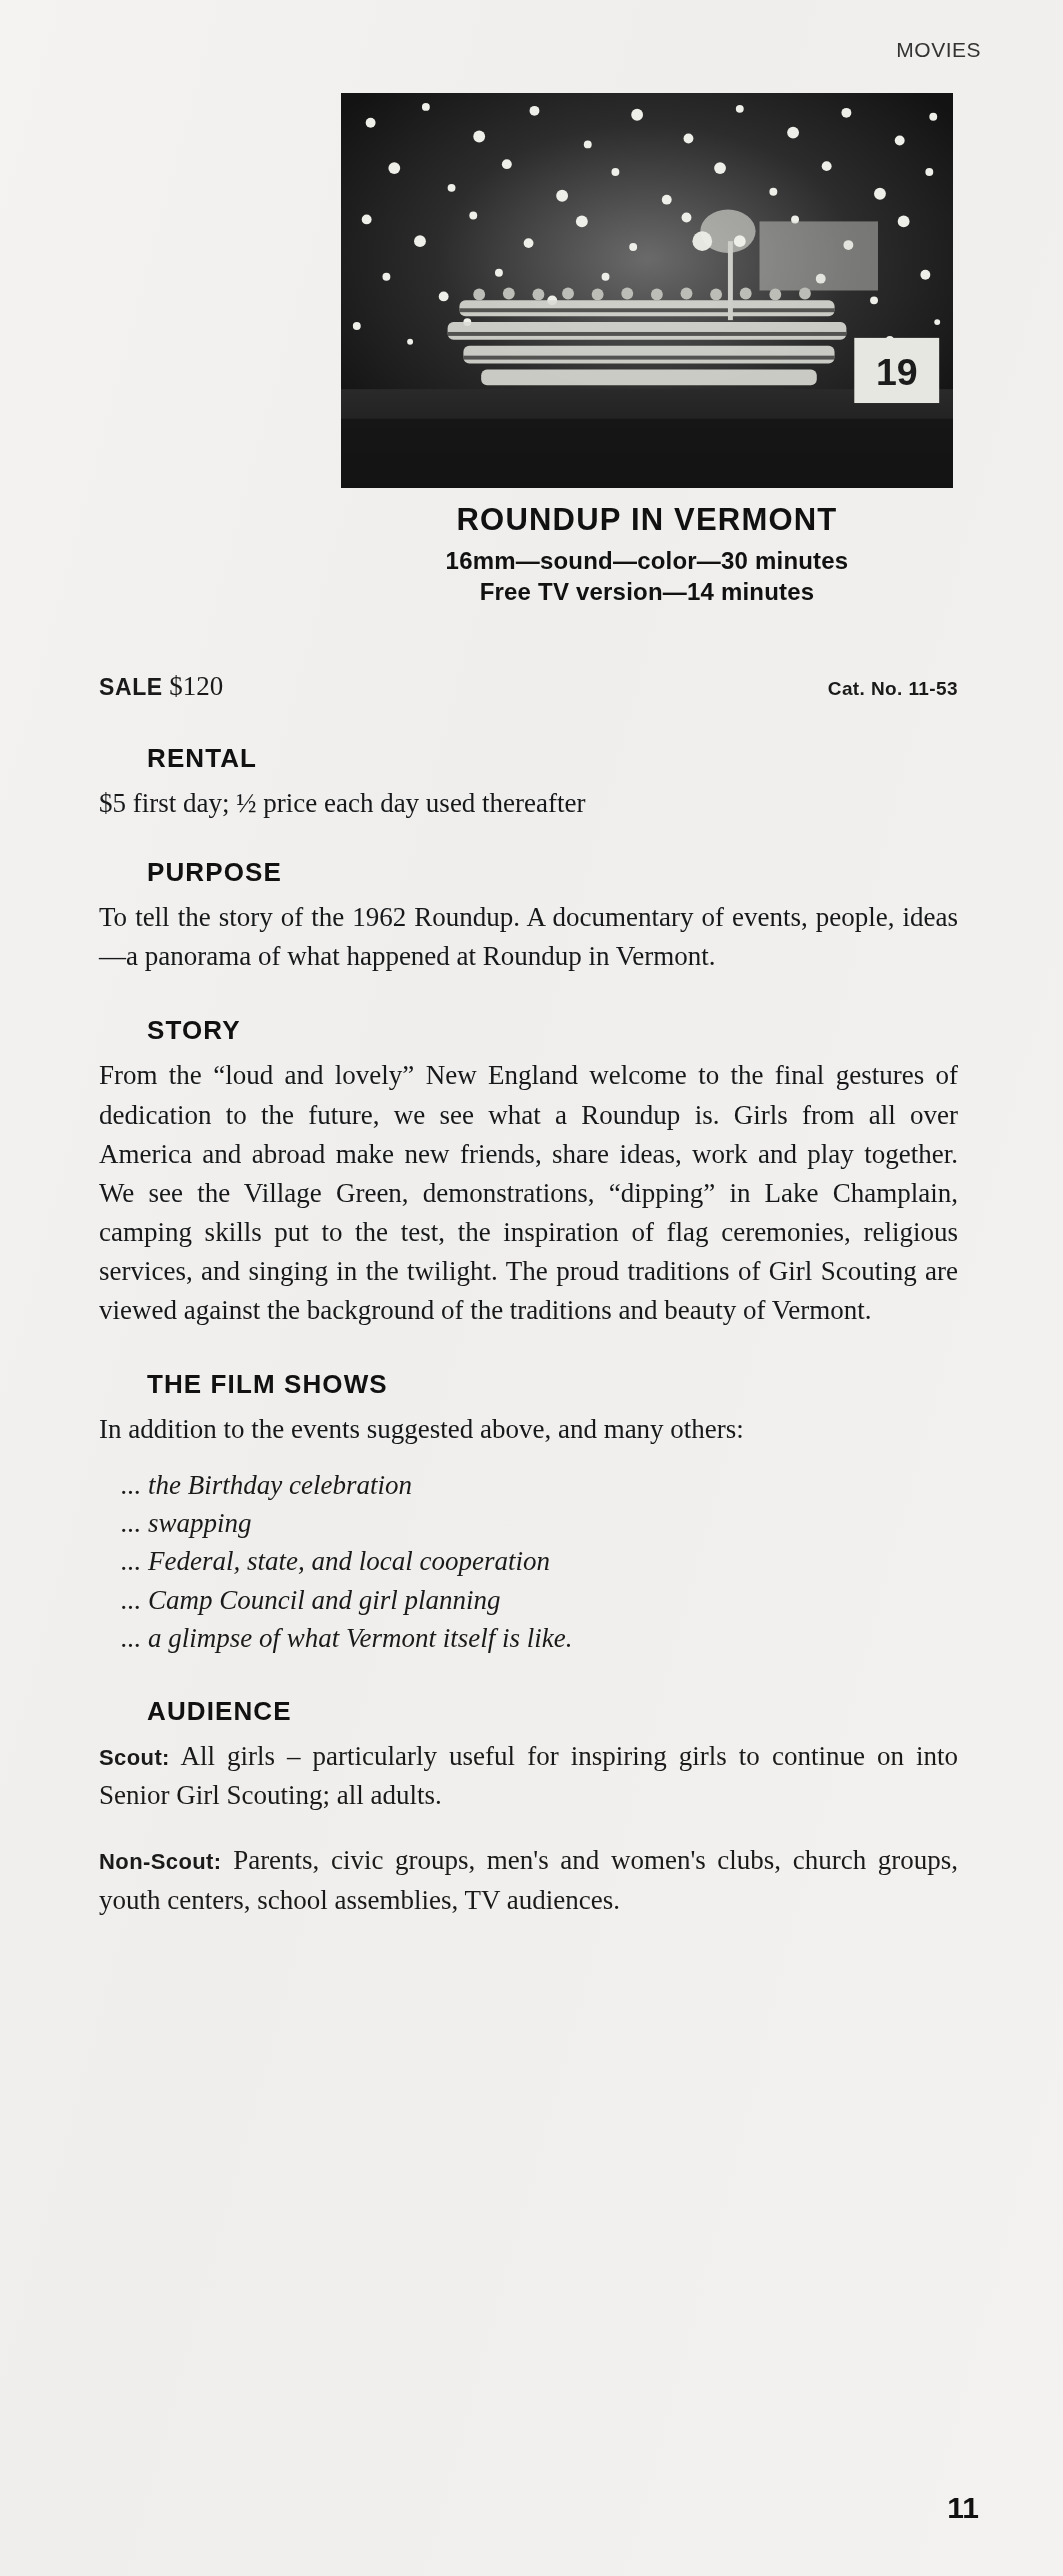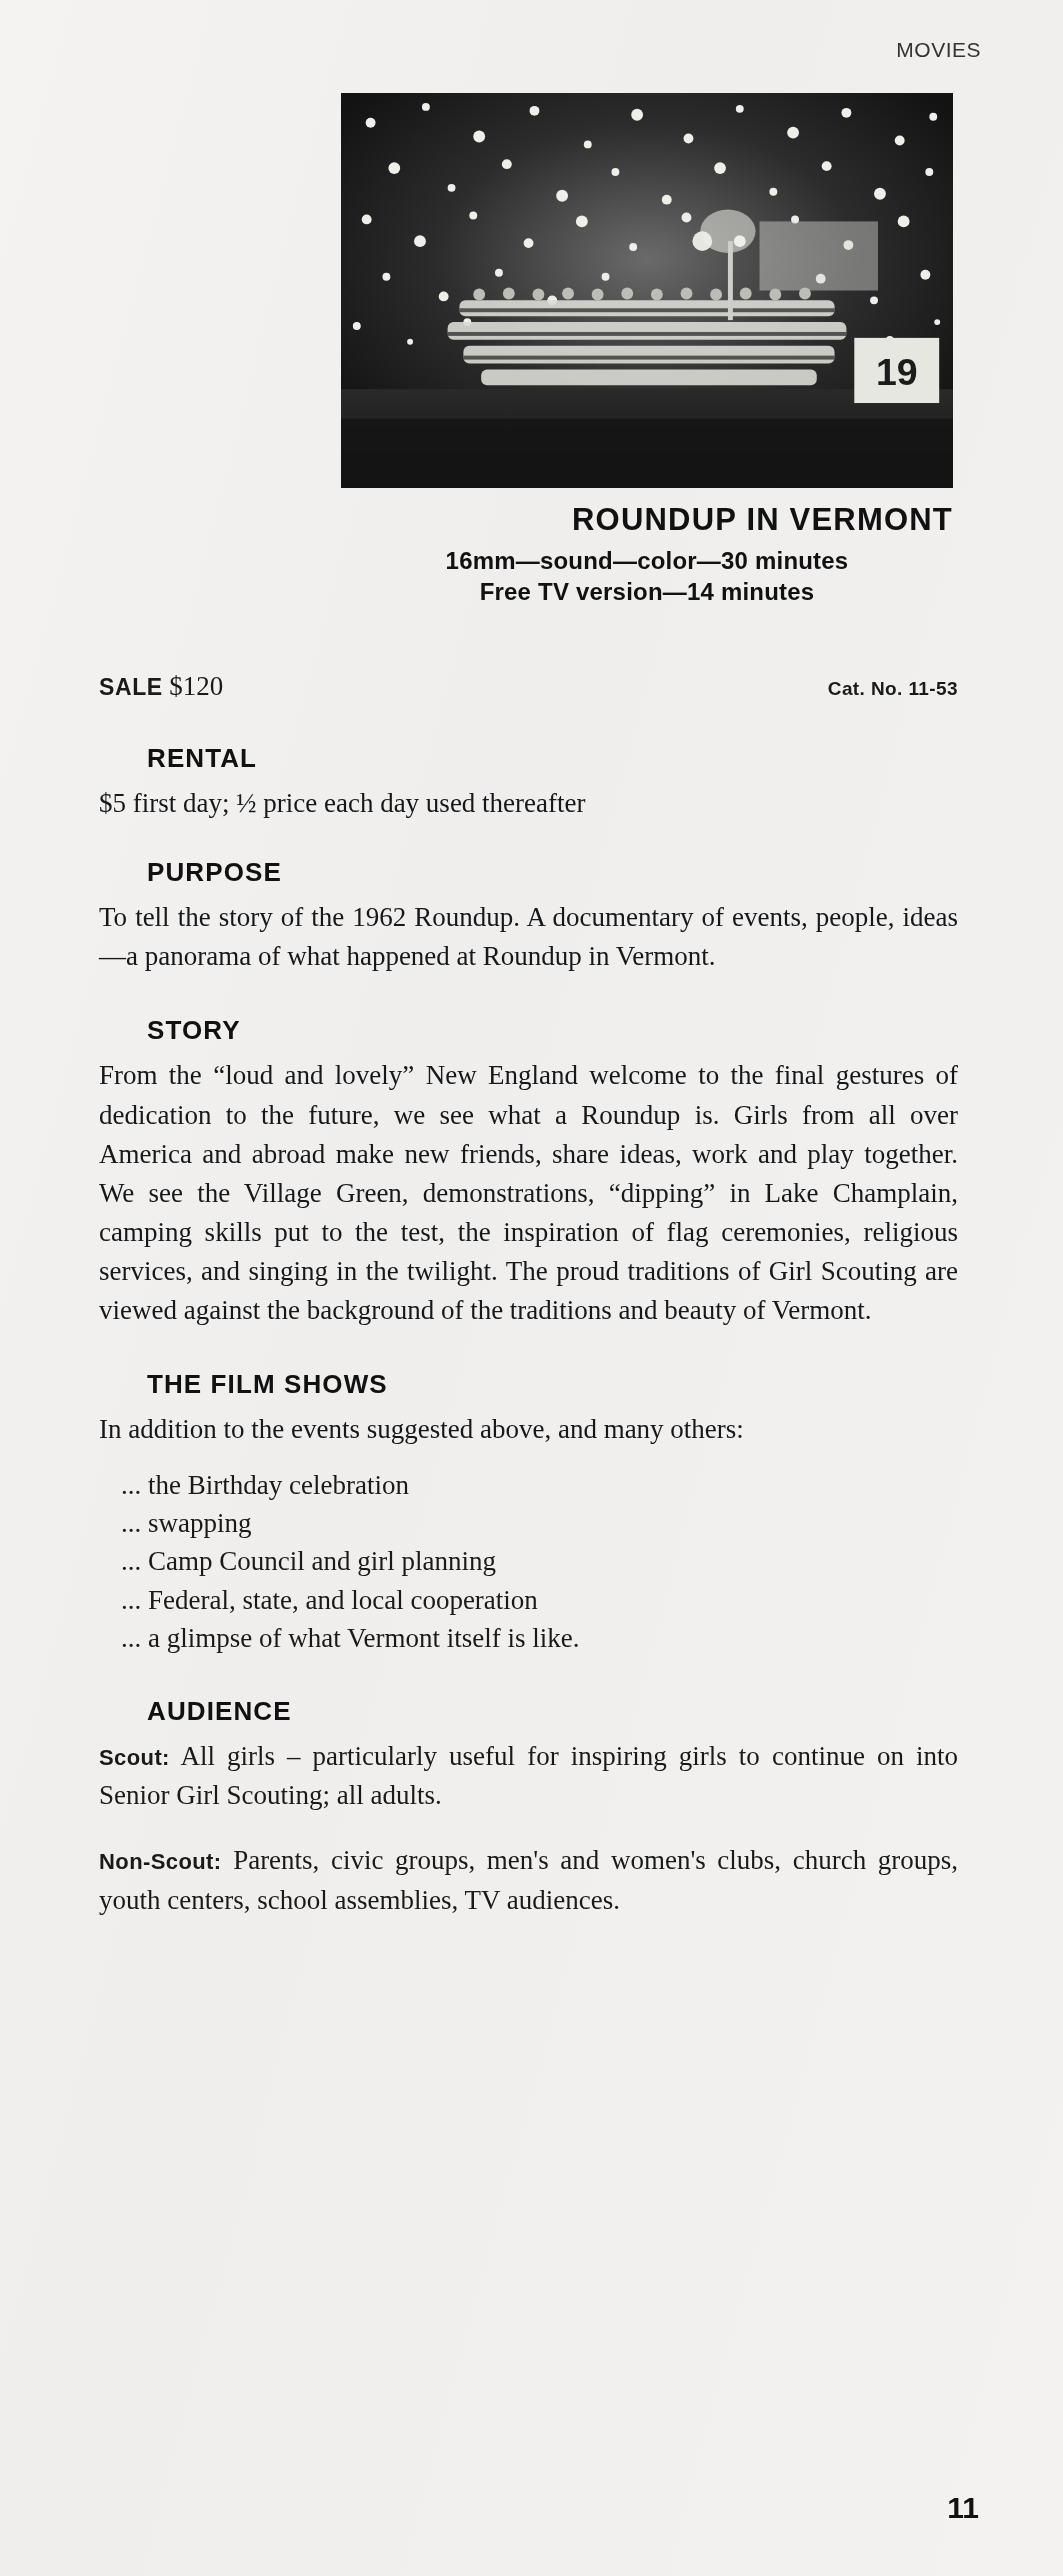"ROUNDUP IN VERMONT" .film-title { text-align: right -> center }
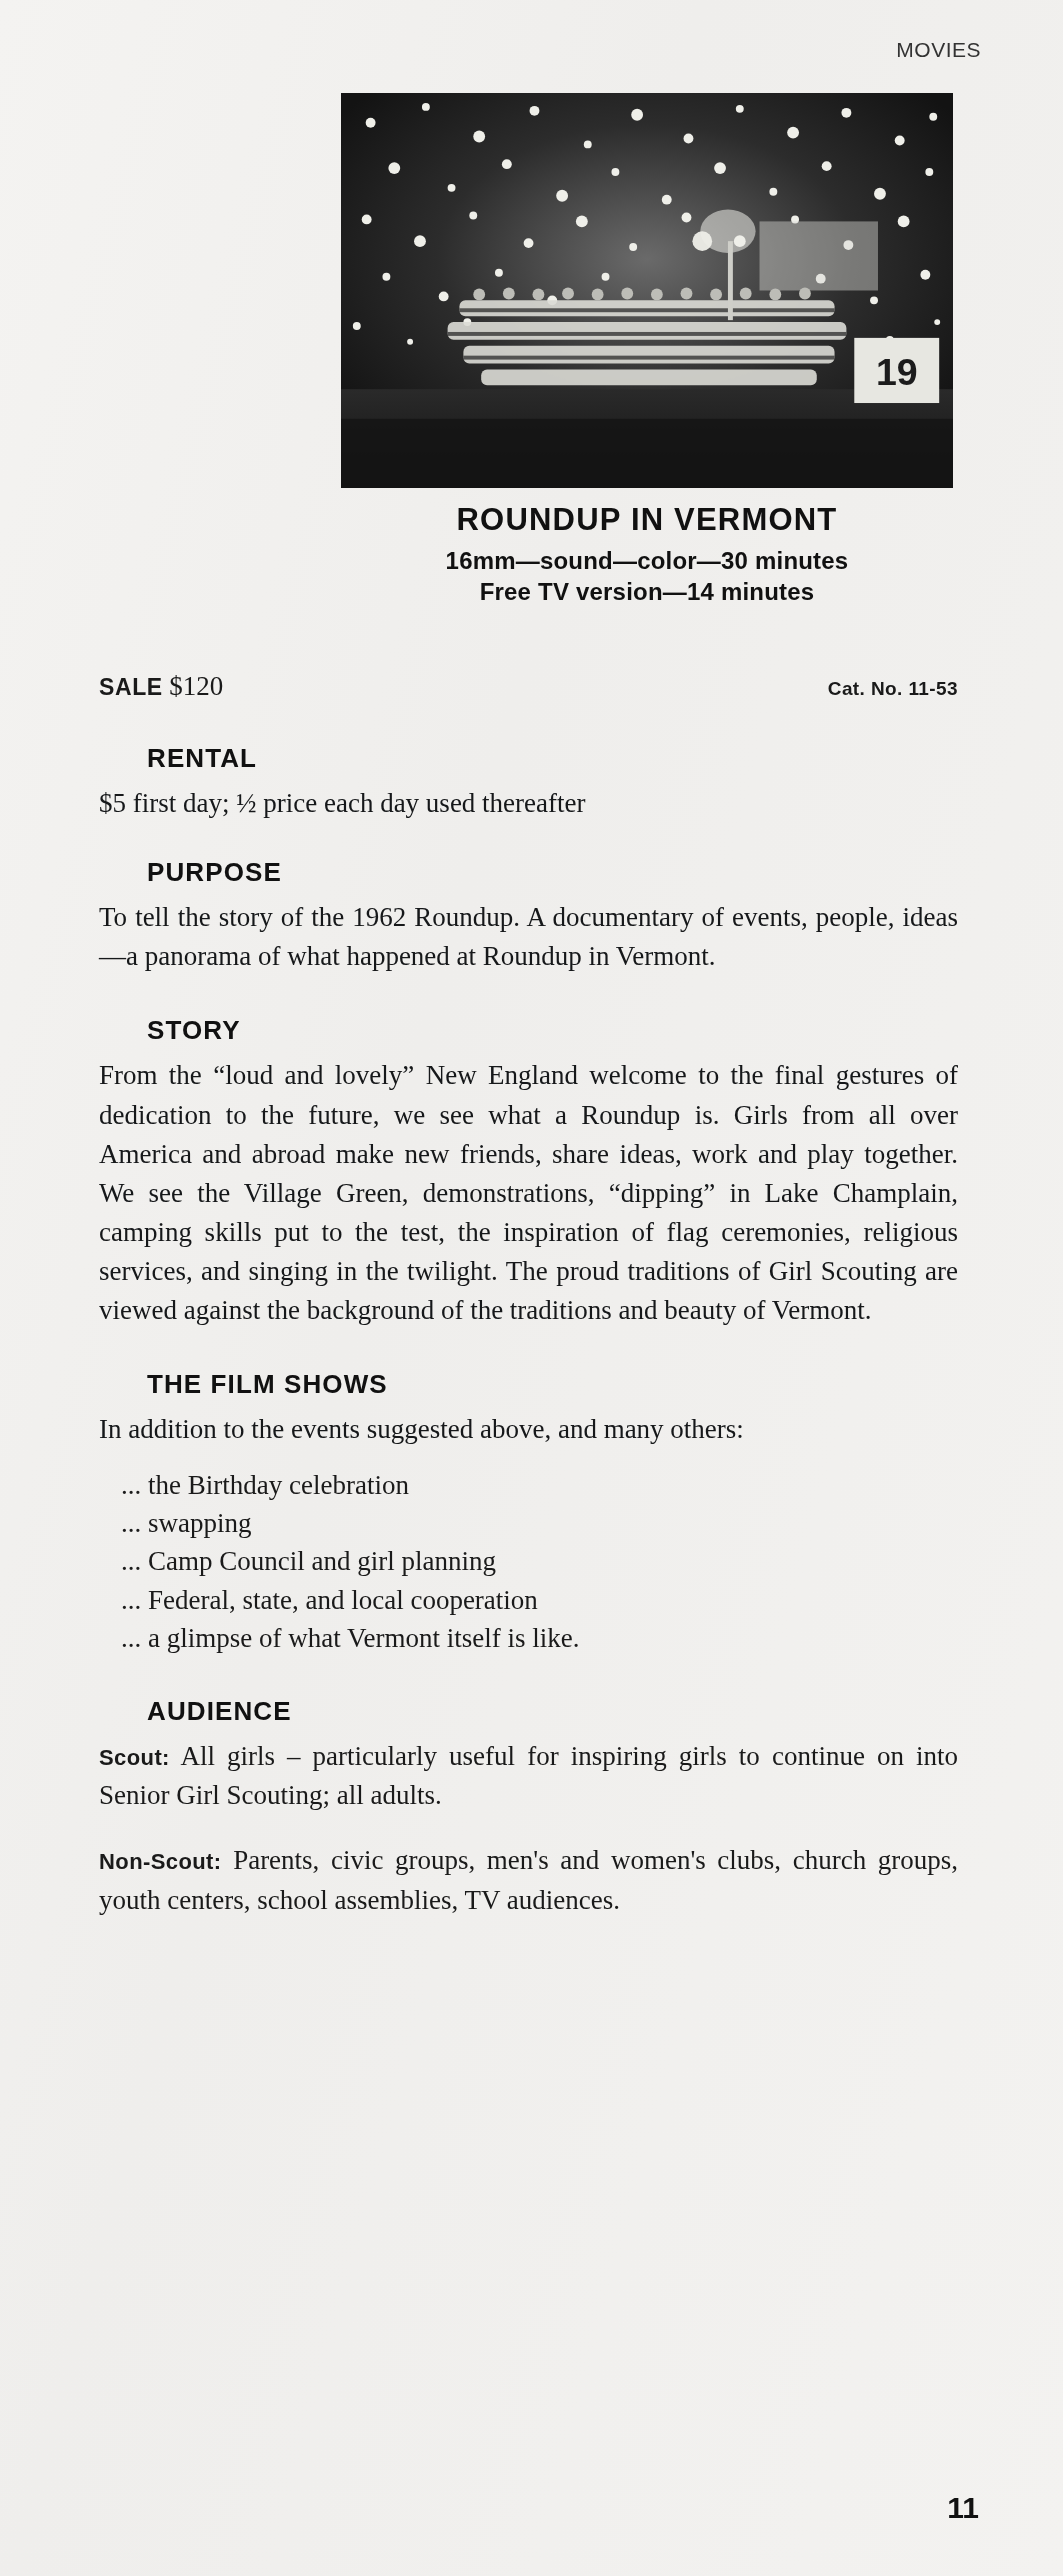"... the Birthday celebration" .bullets div { font-style: none -> italic }
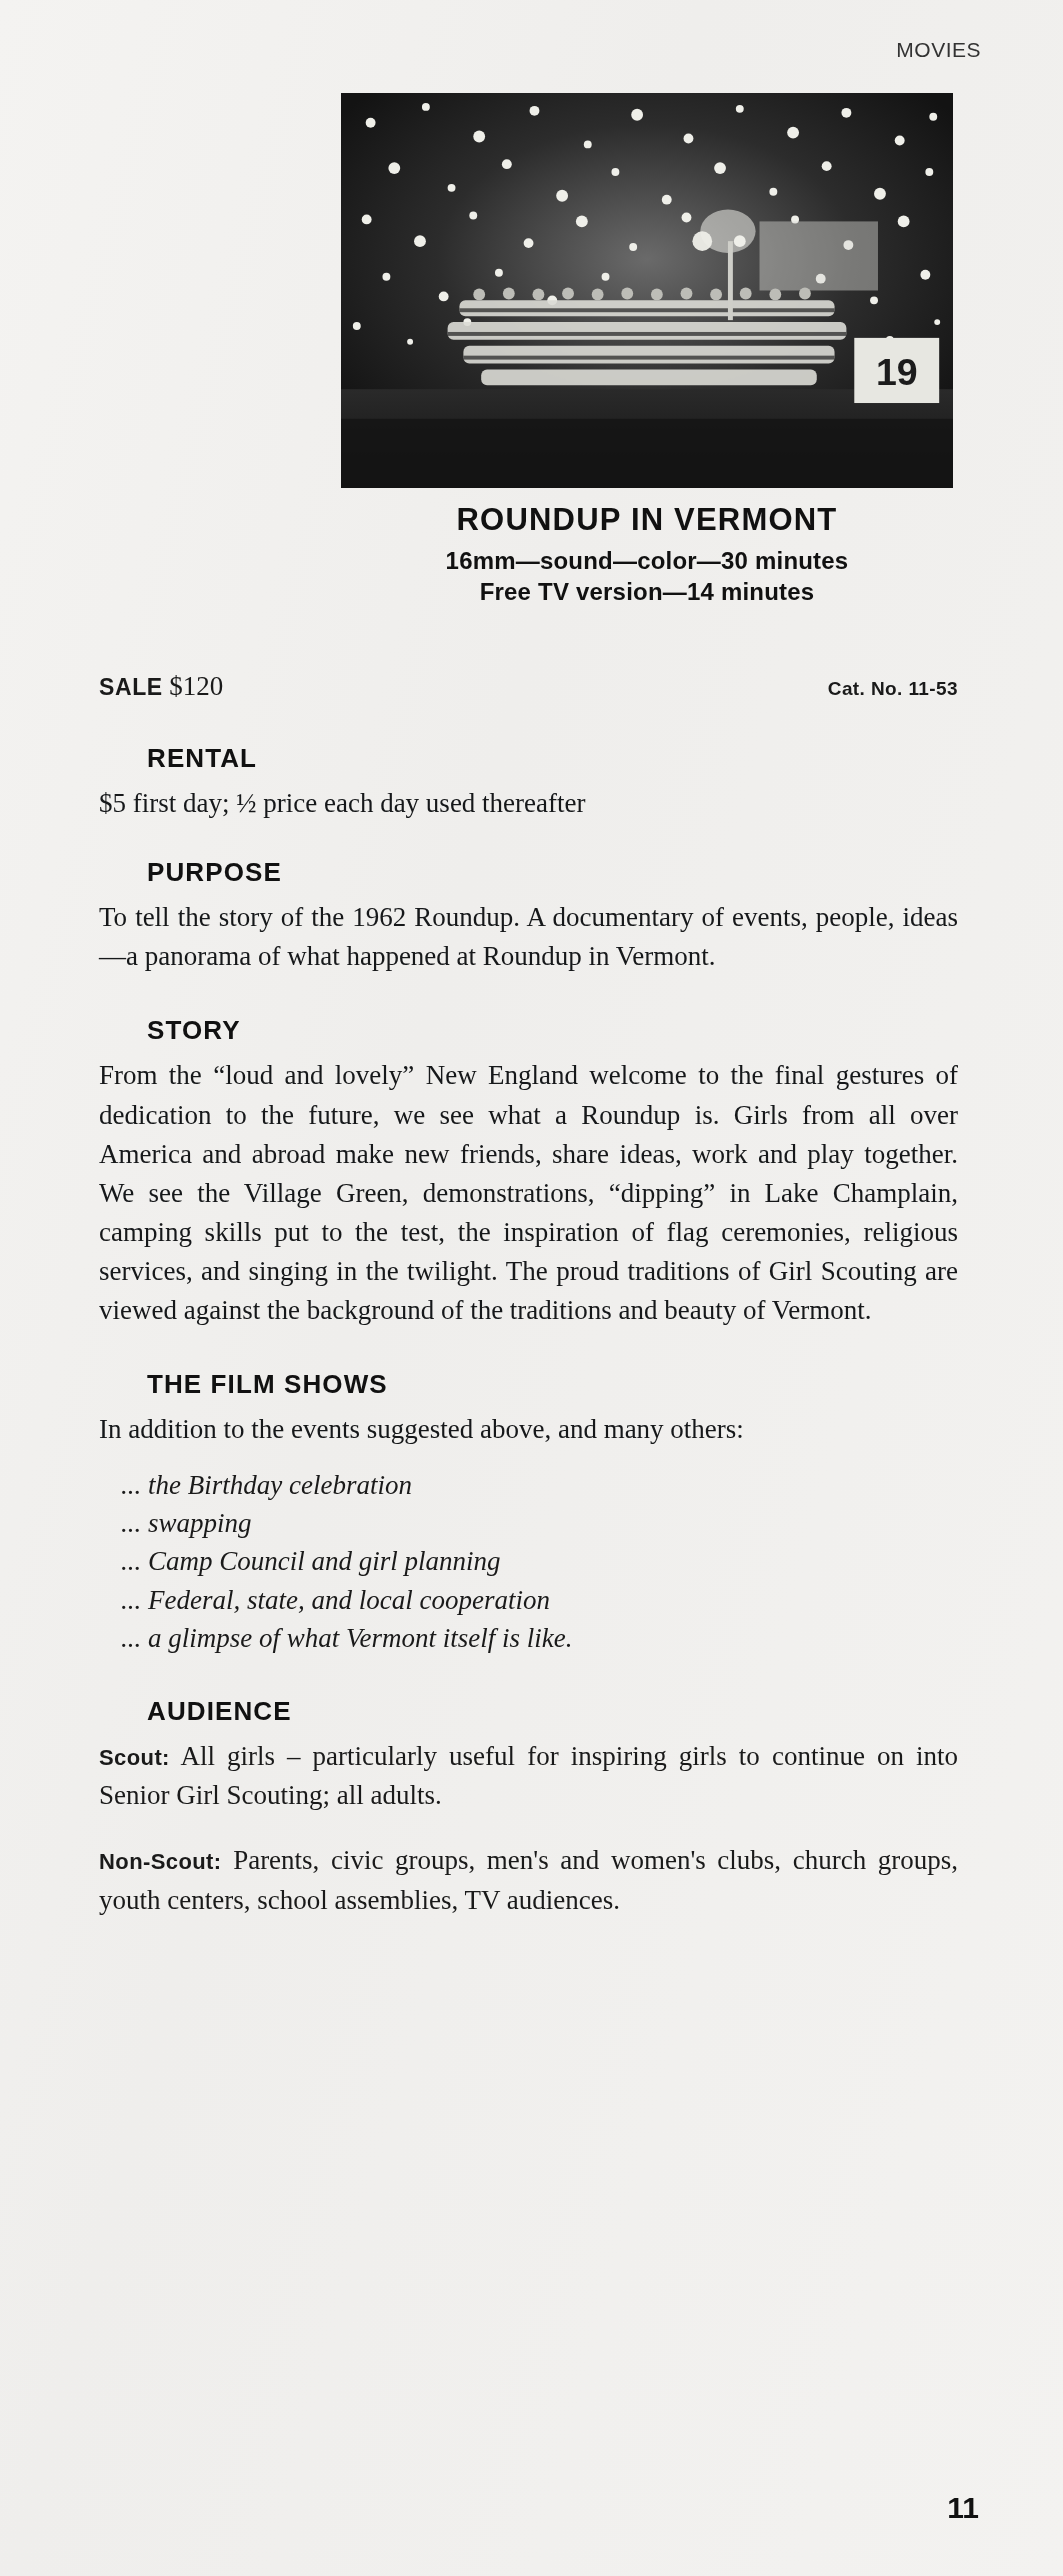"... Camp Council and girl" div { order: before "... Federal, state, and local" -> after "... Federal, state, and local" }
